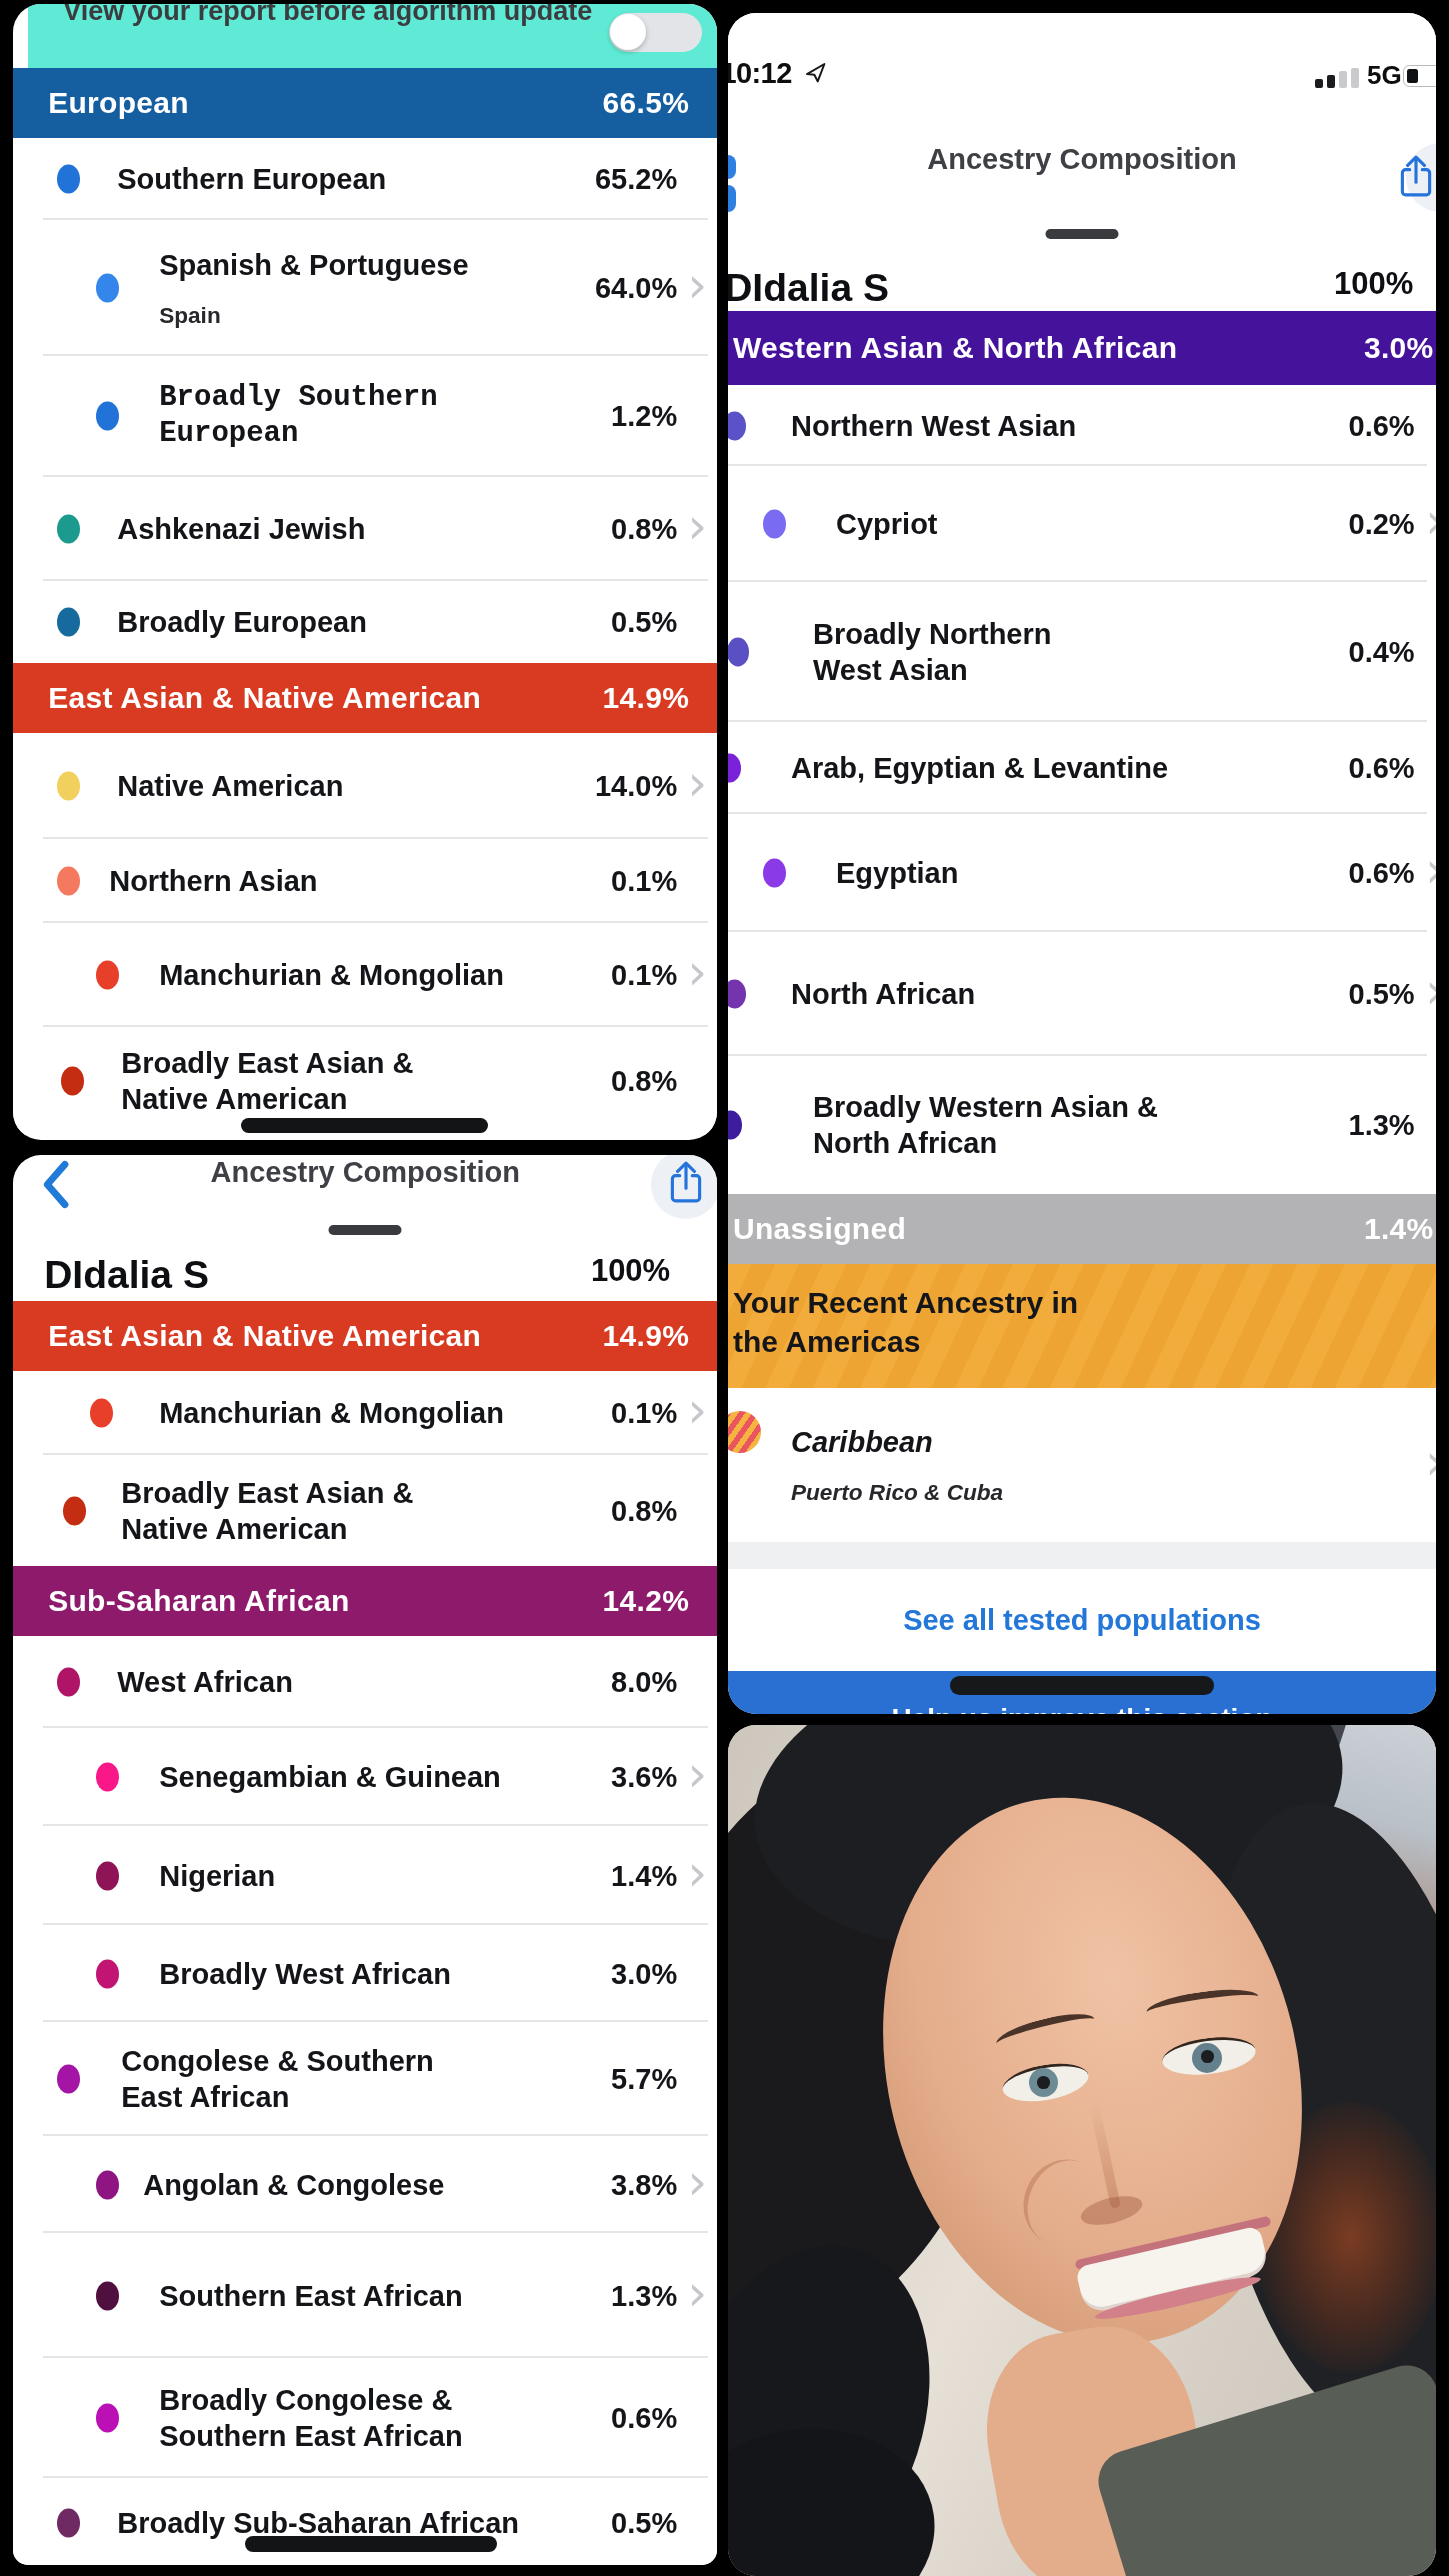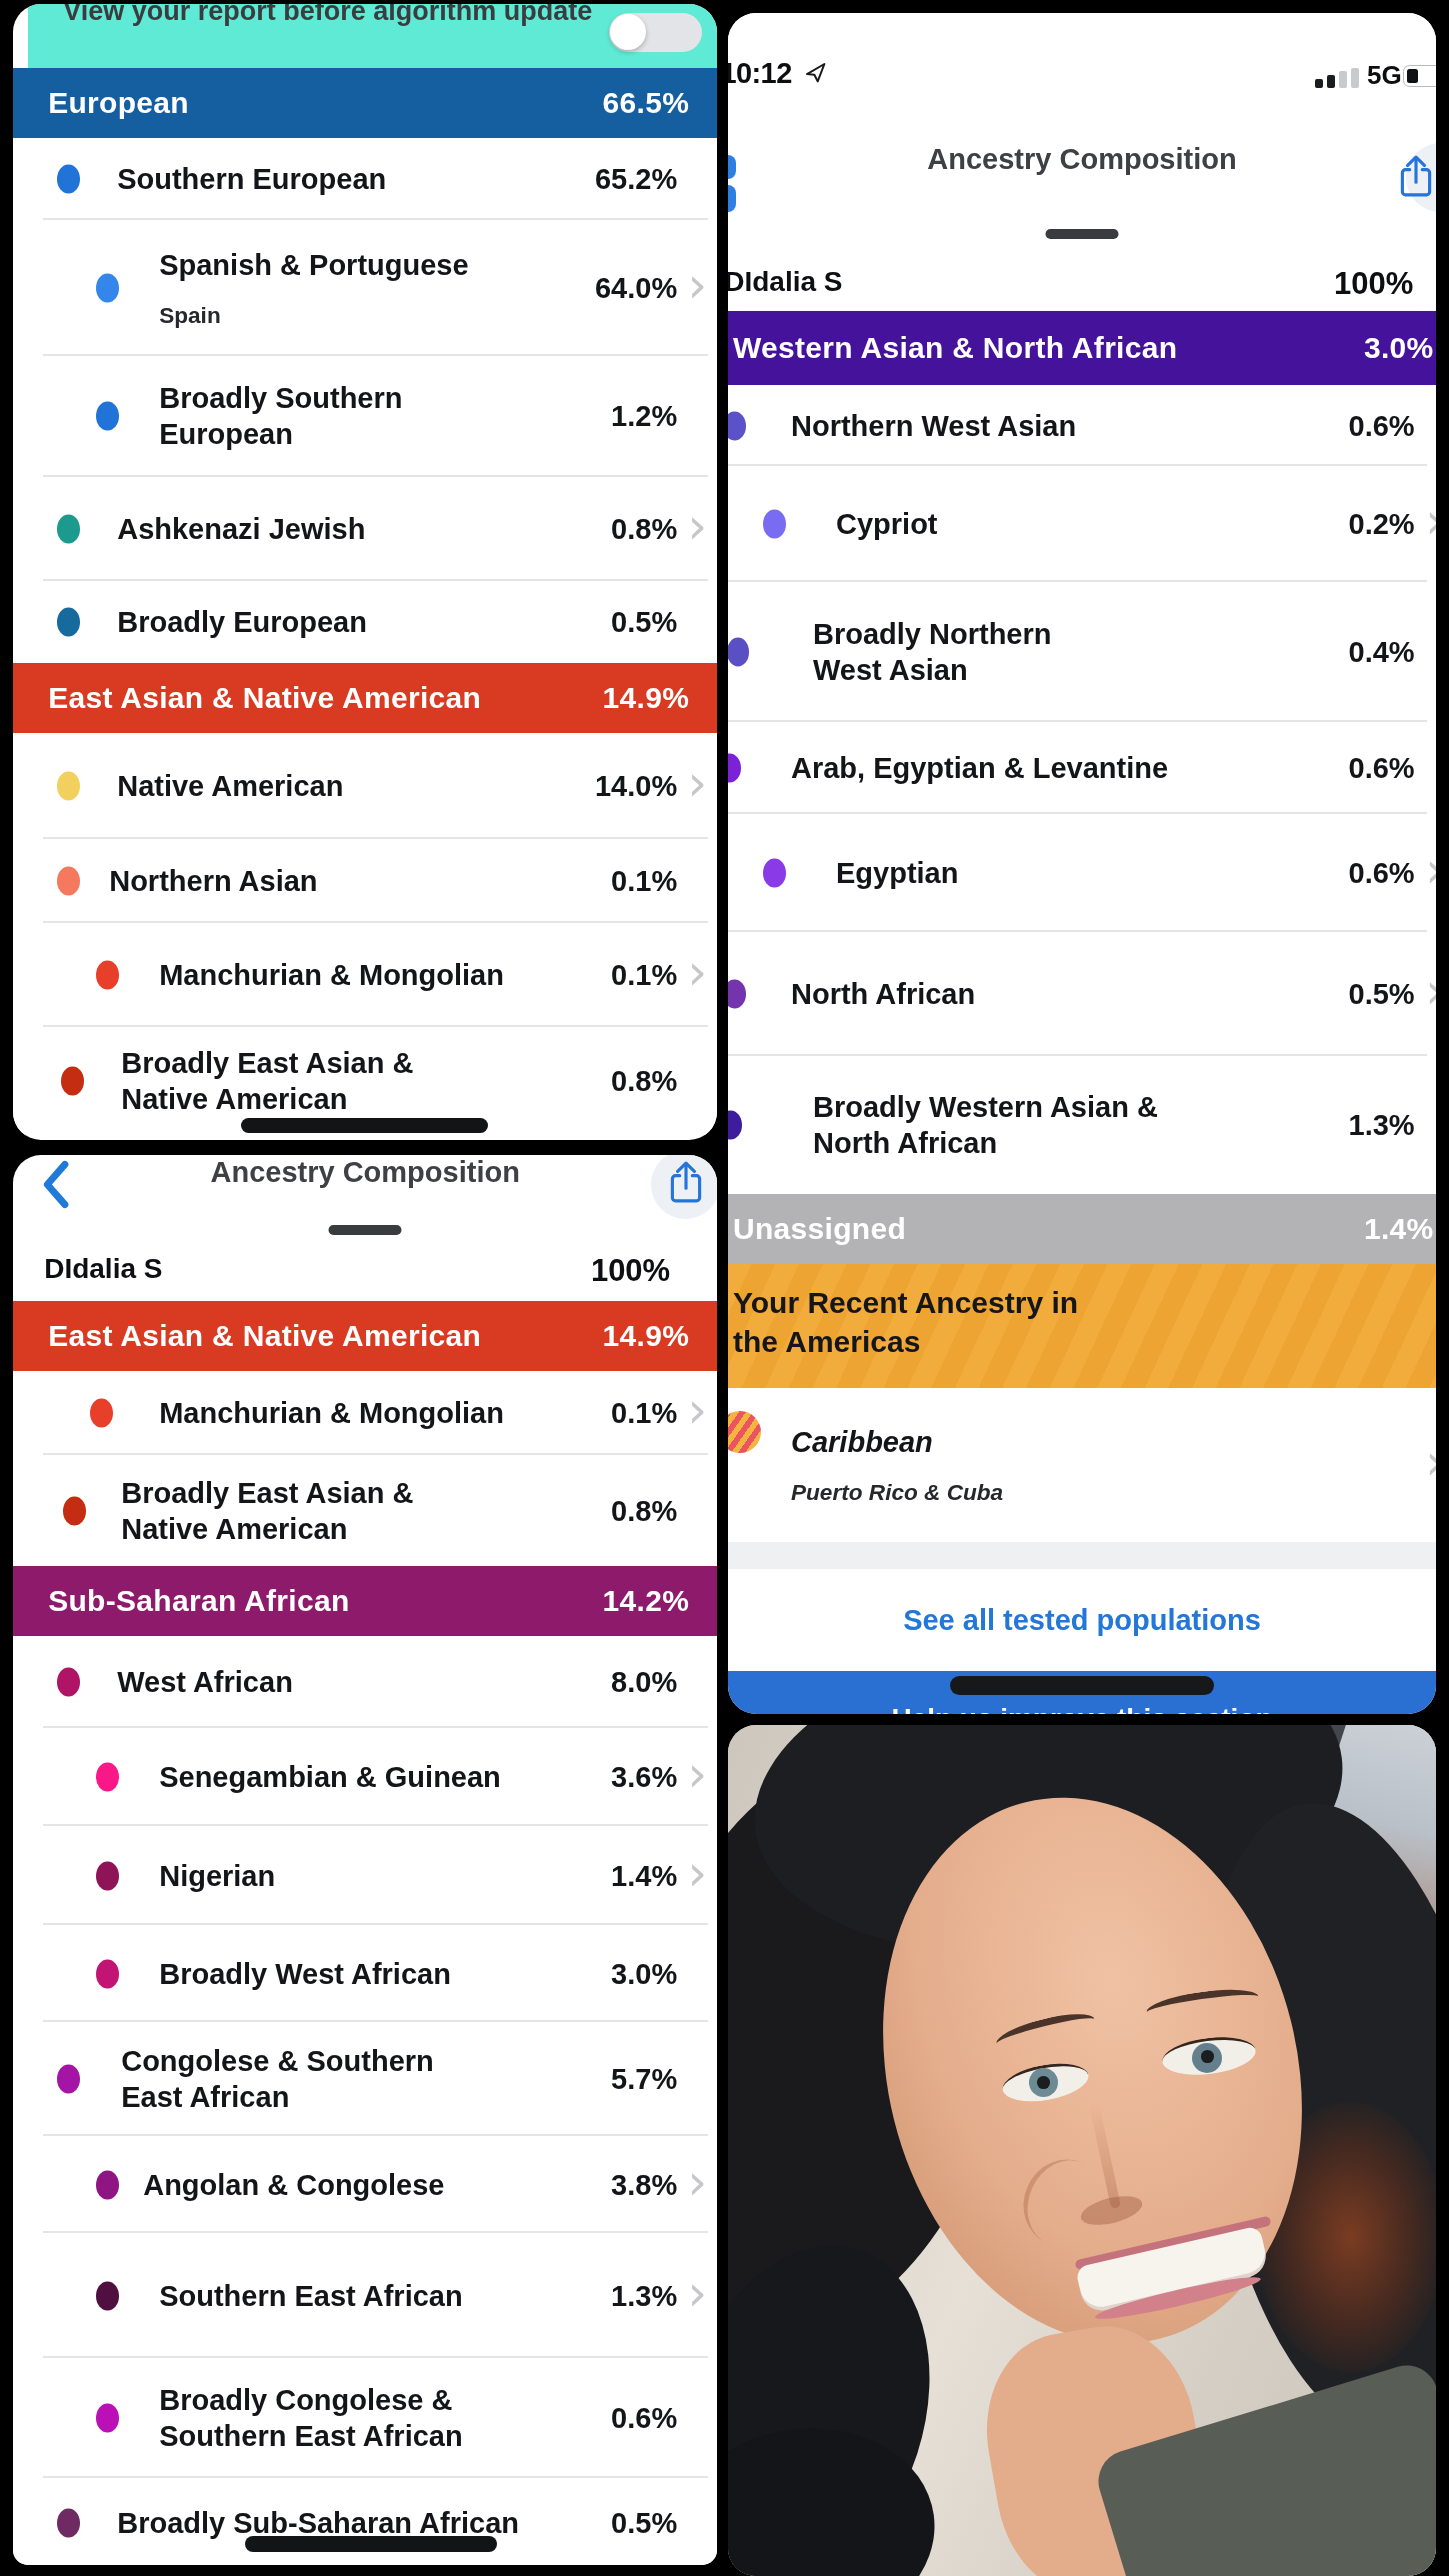"DIdalia S" .person-name { font-size: 28px -> 39px }
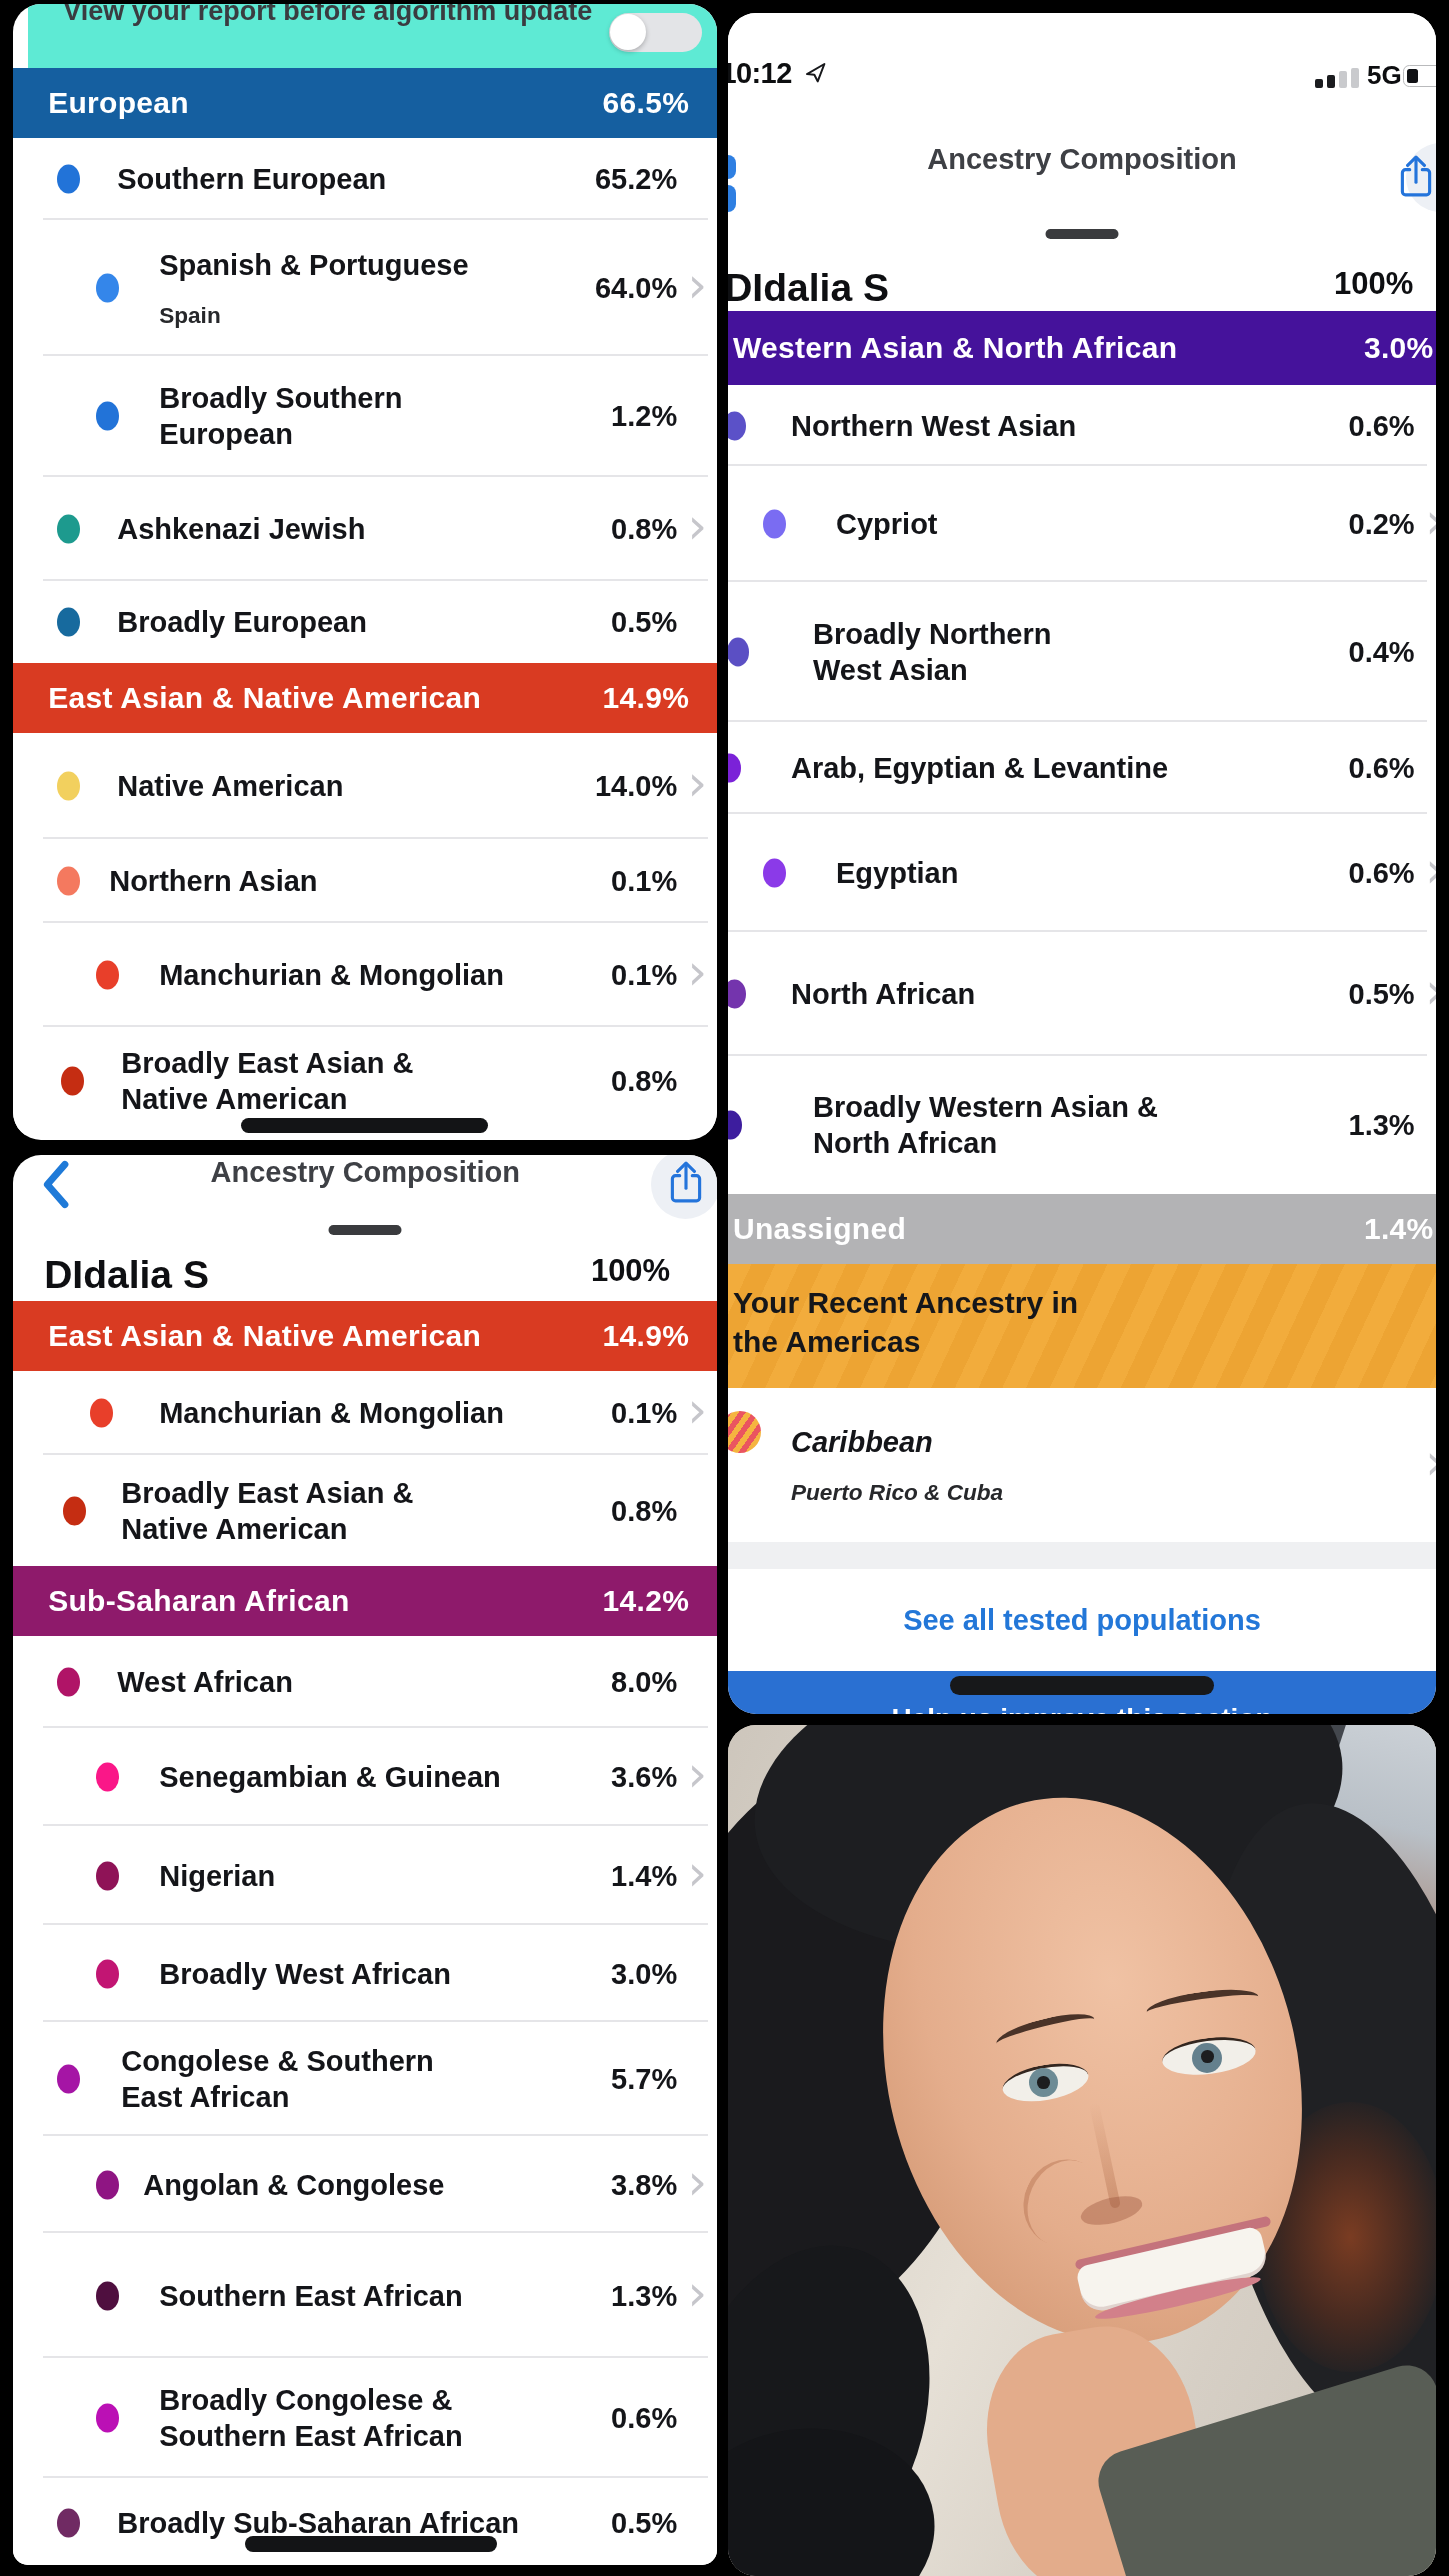"Broadly Southern" div.lblw { font-family: none -> Liberation Mono, monospace }
